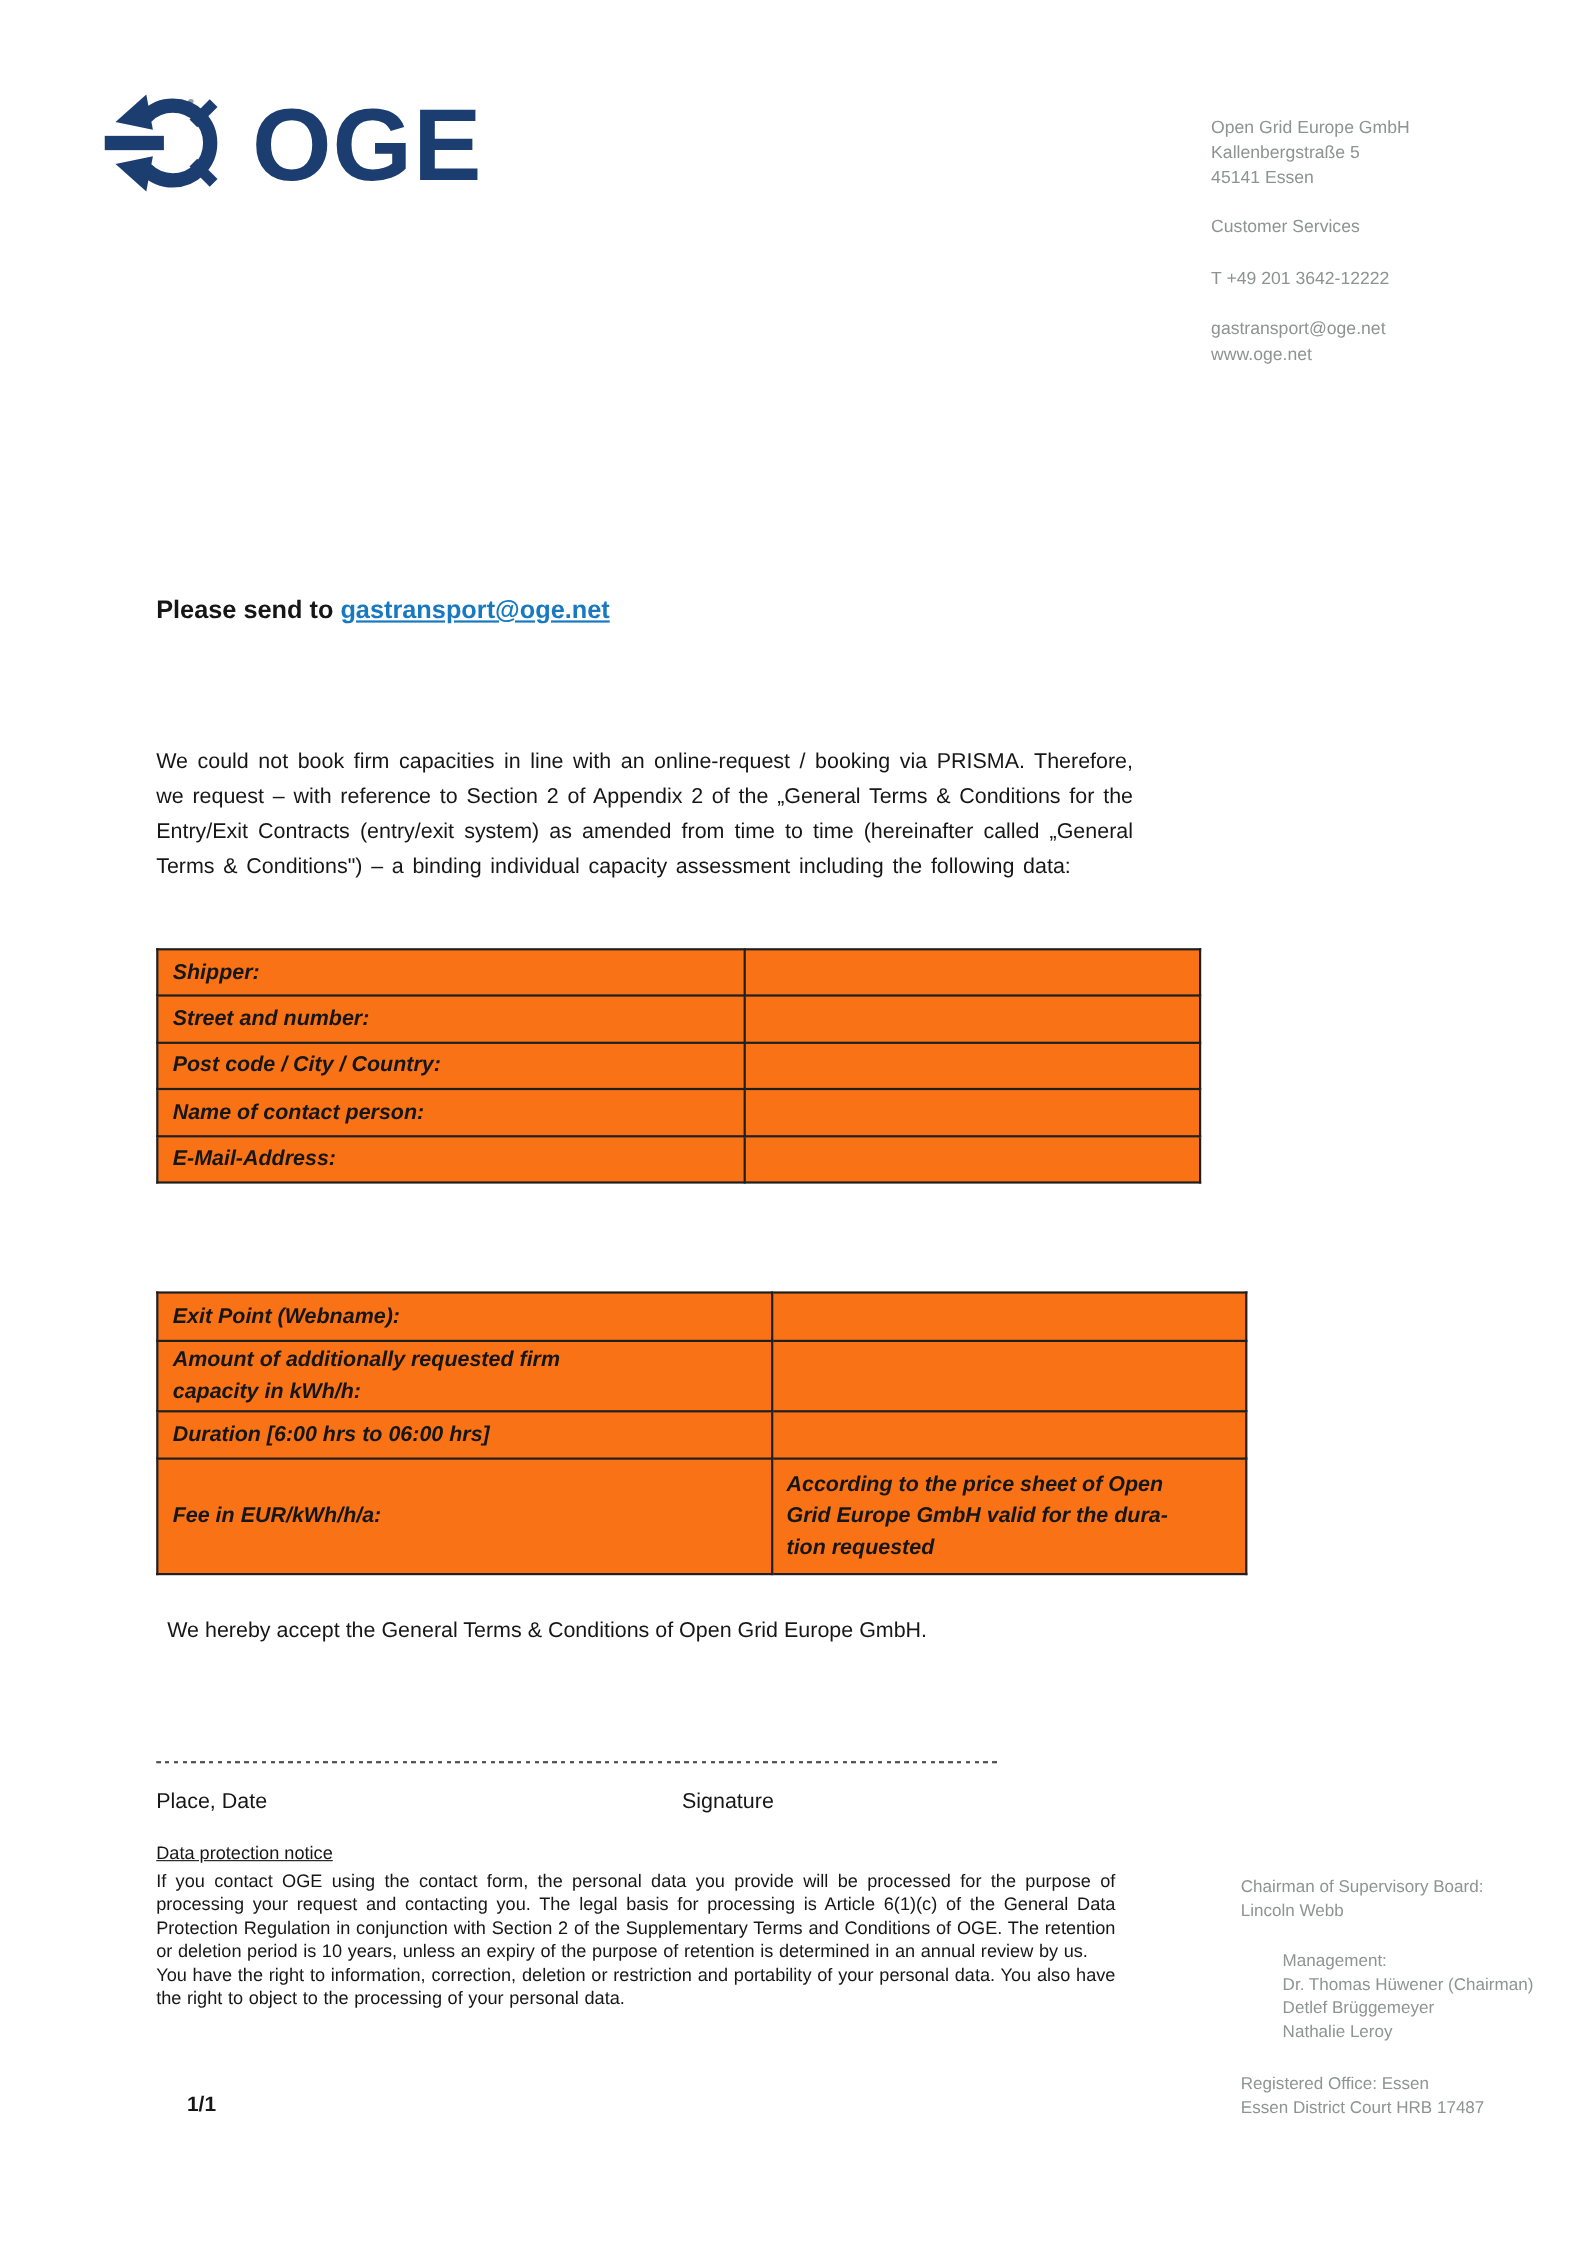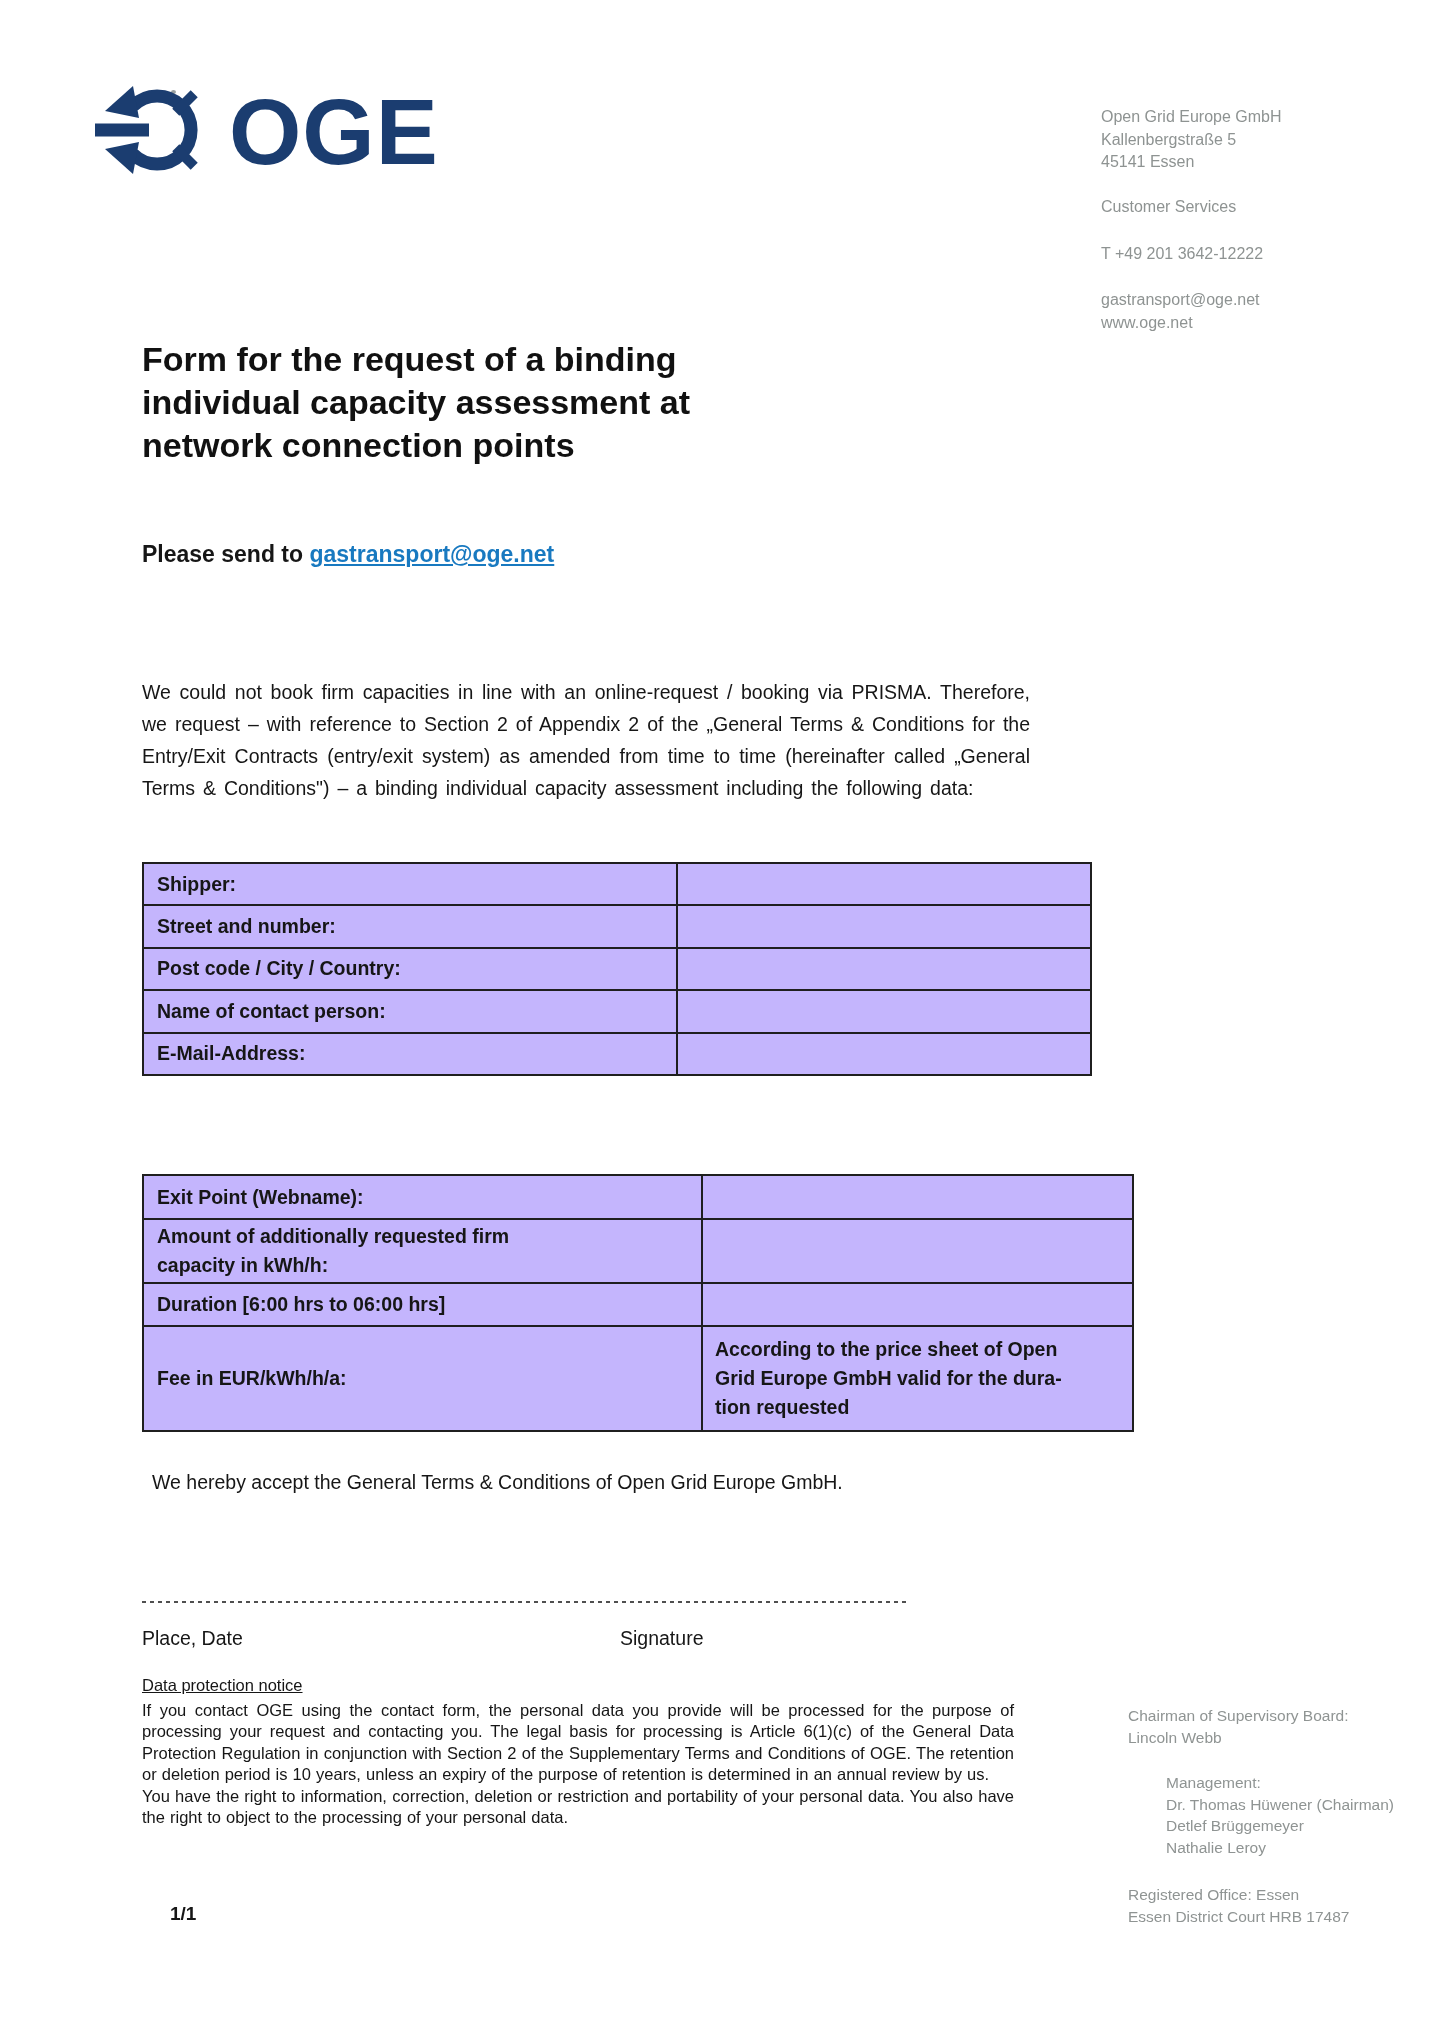"Form for the request of" h1.abs { html: <h1>Form for the request of a binding individual capacity assessment at network connection points</h1> -> none }
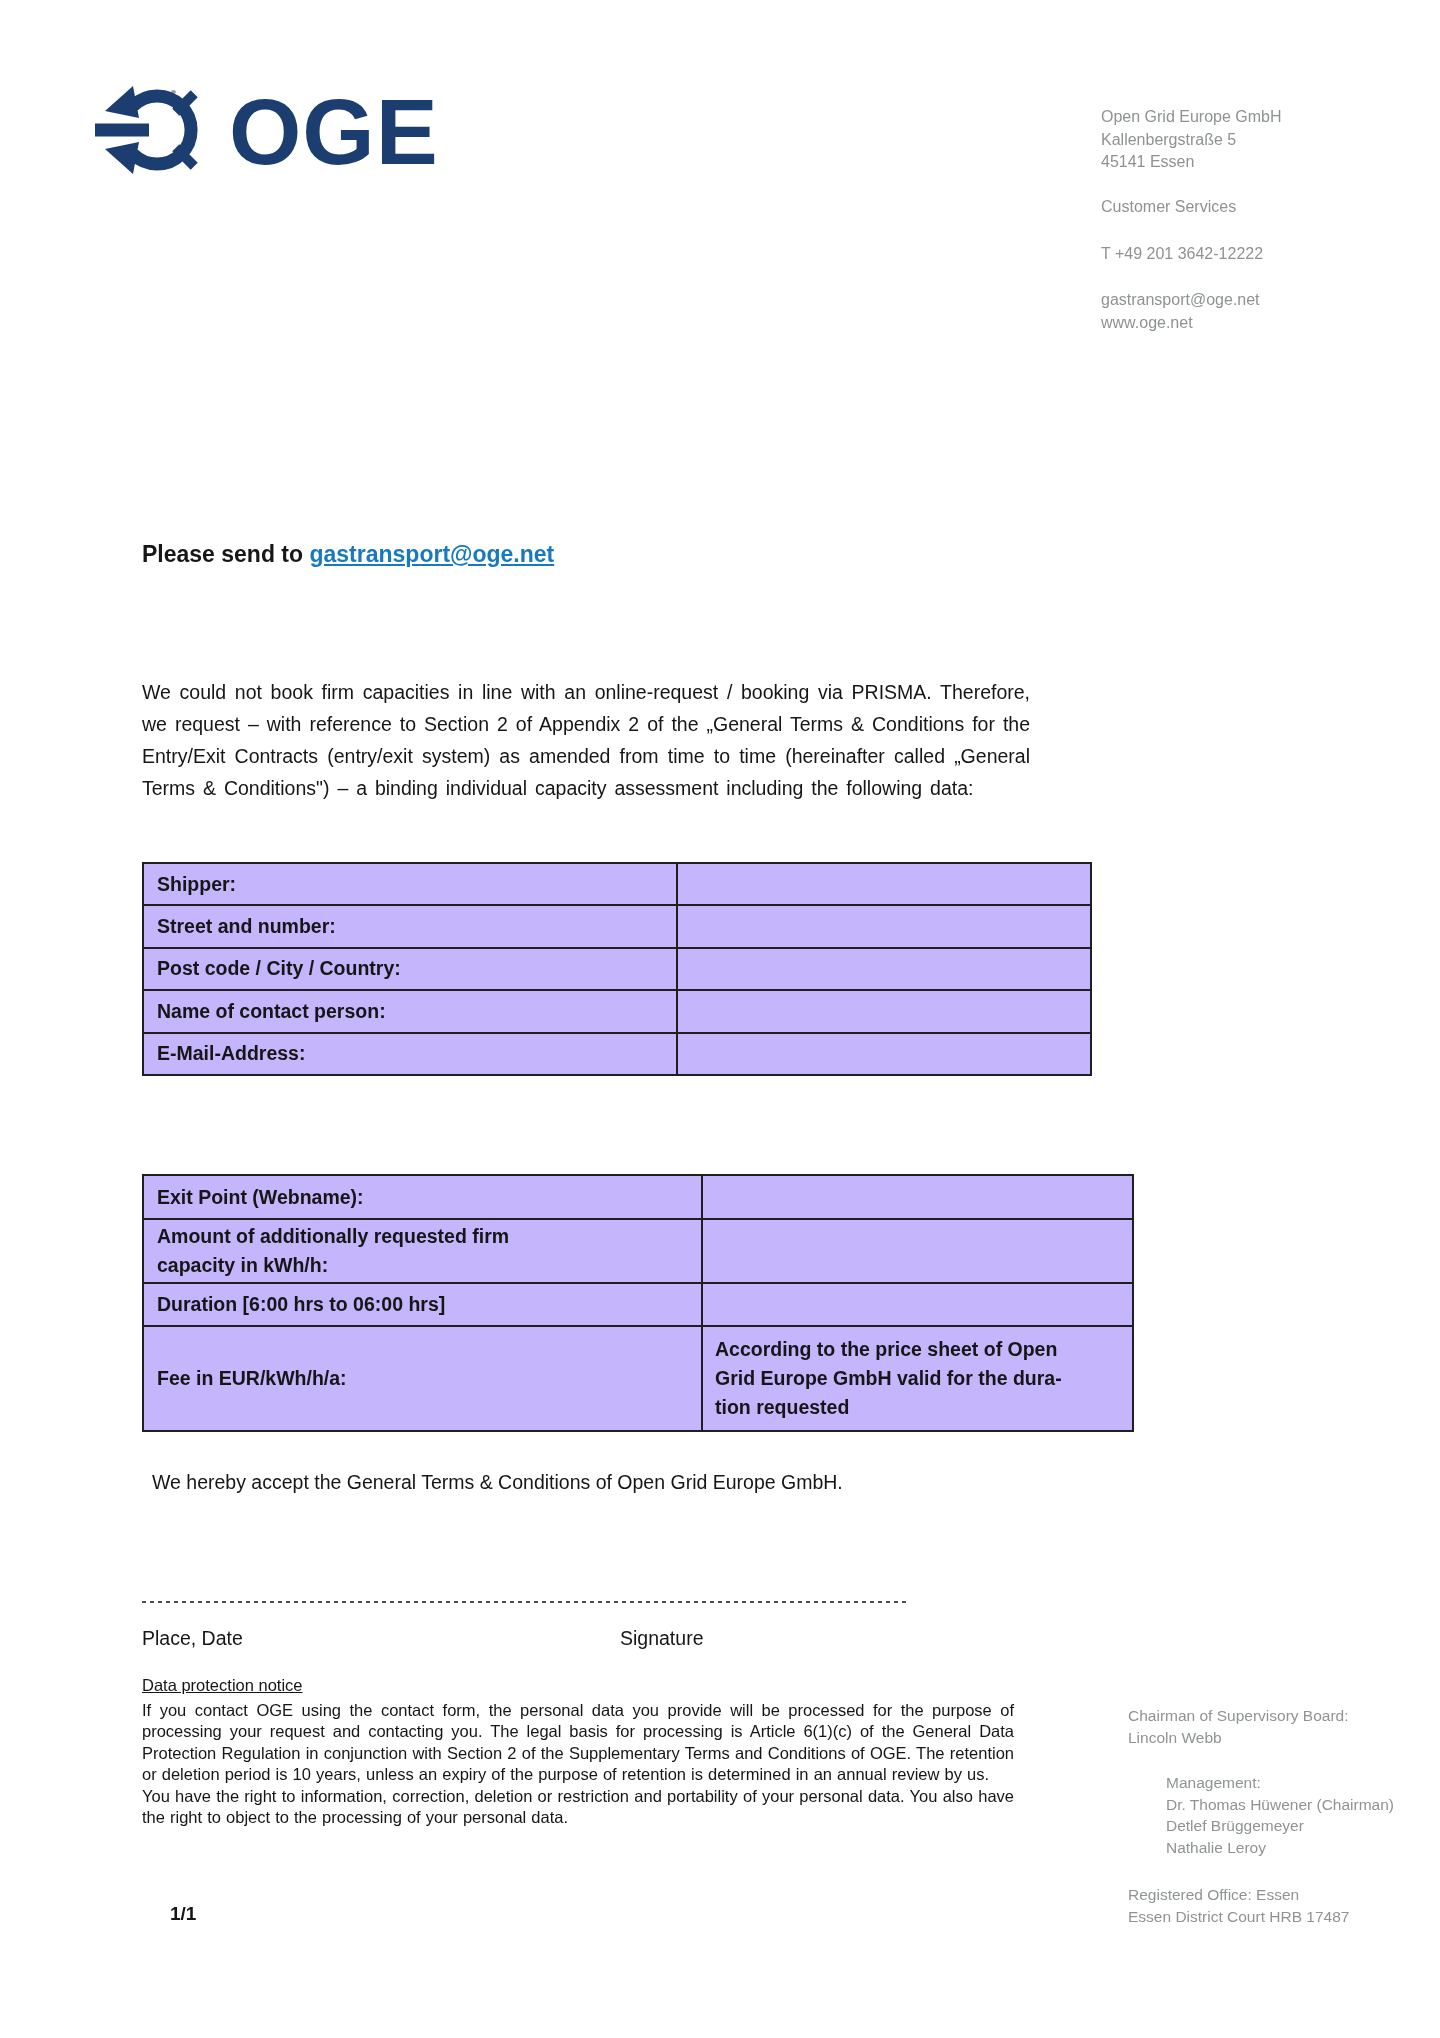"Shipper:" td { background: #c4b5fd -> #f97316; font-style: none -> italic }
